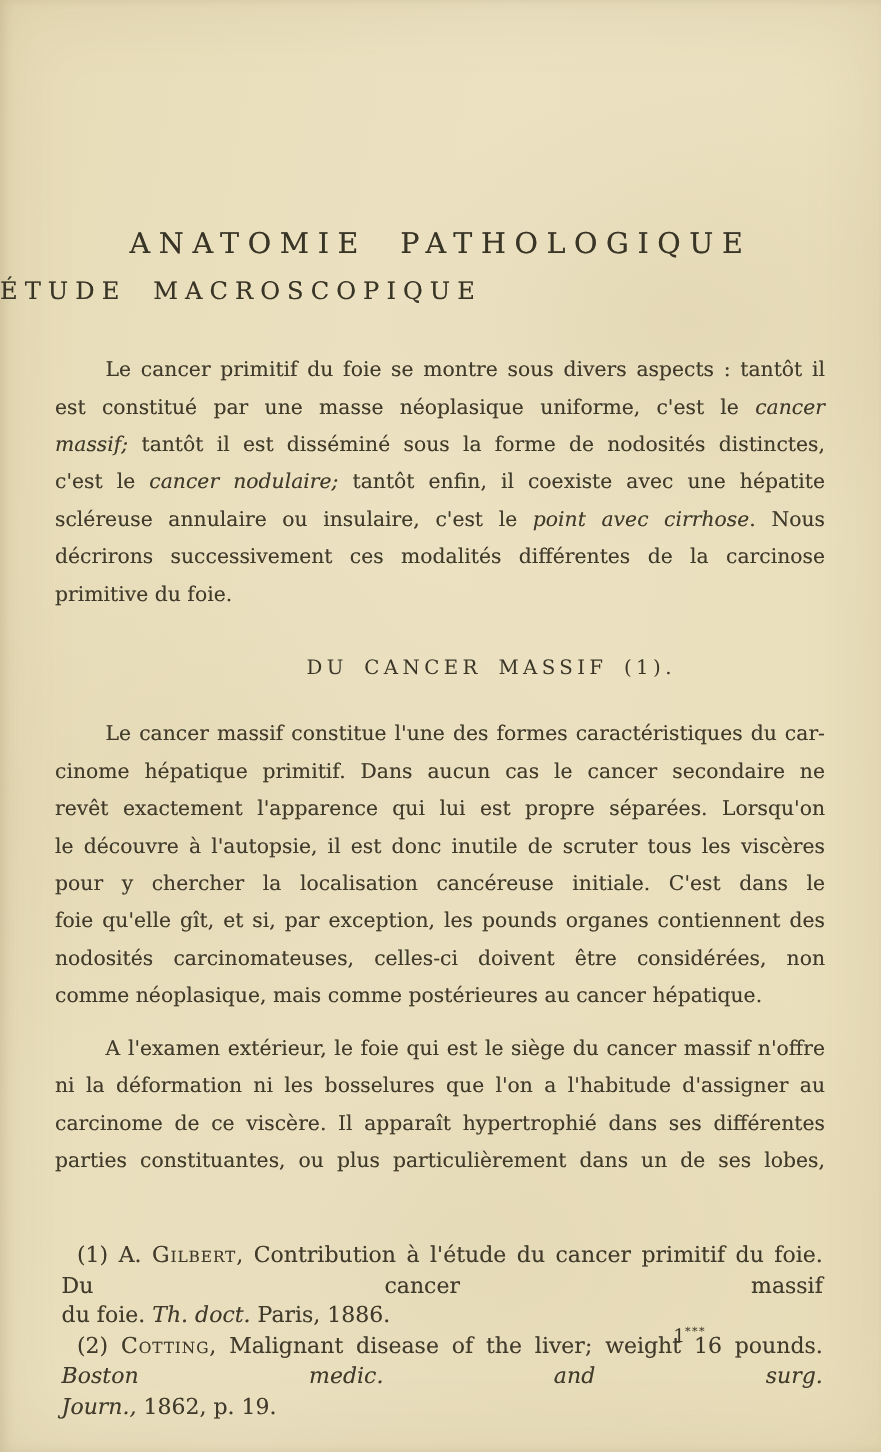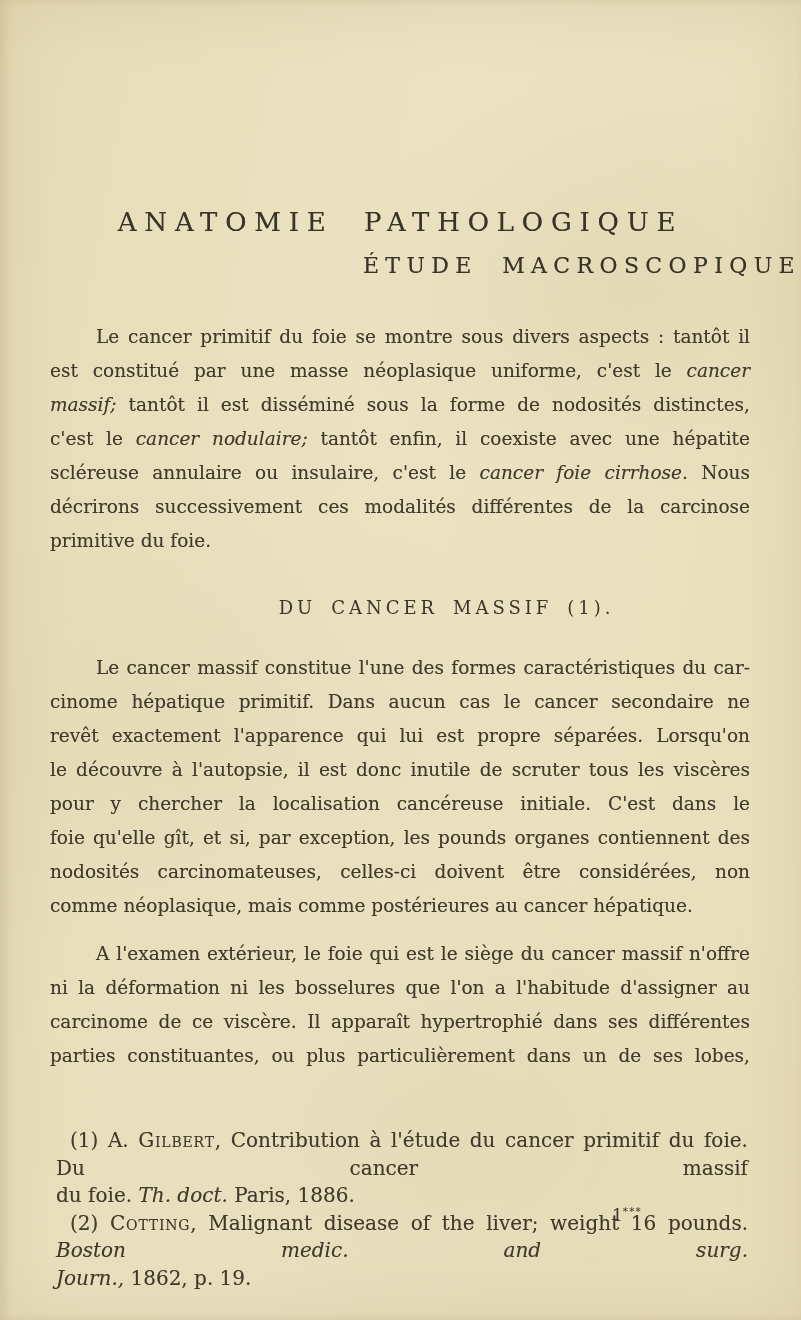"ÉTUDE MACROSCOPIQUE" .subtitle { text-align: right -> left }
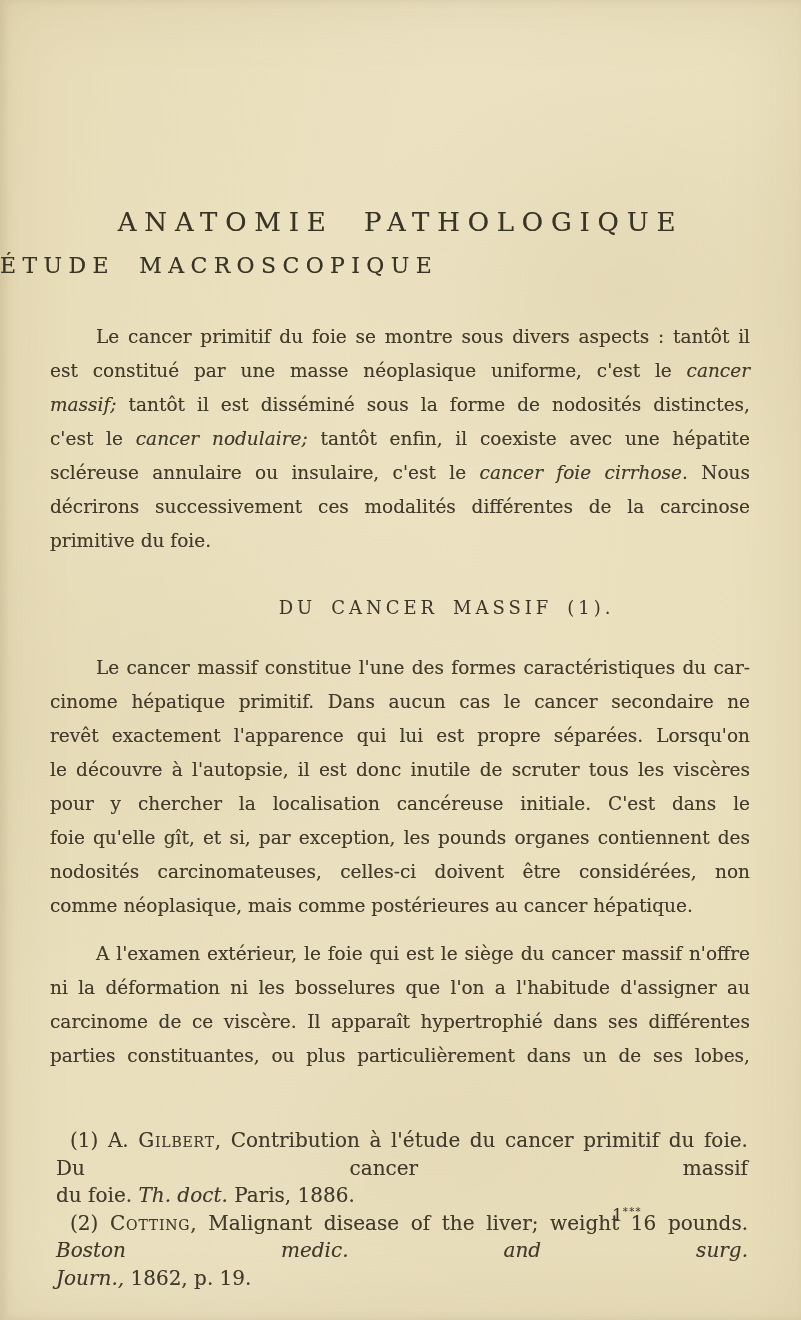"cancer foie cirrhose" span.it { text: cancer foie -> point avec }
